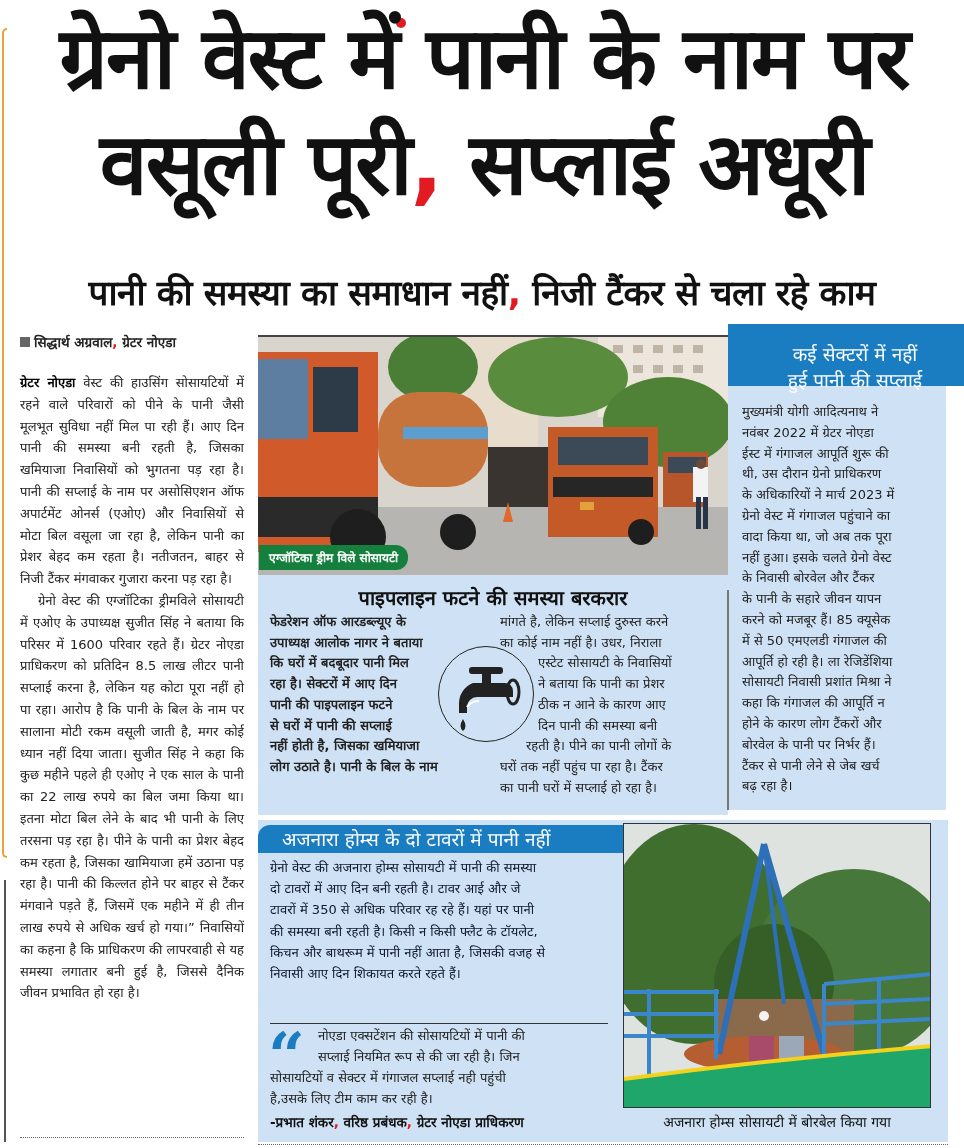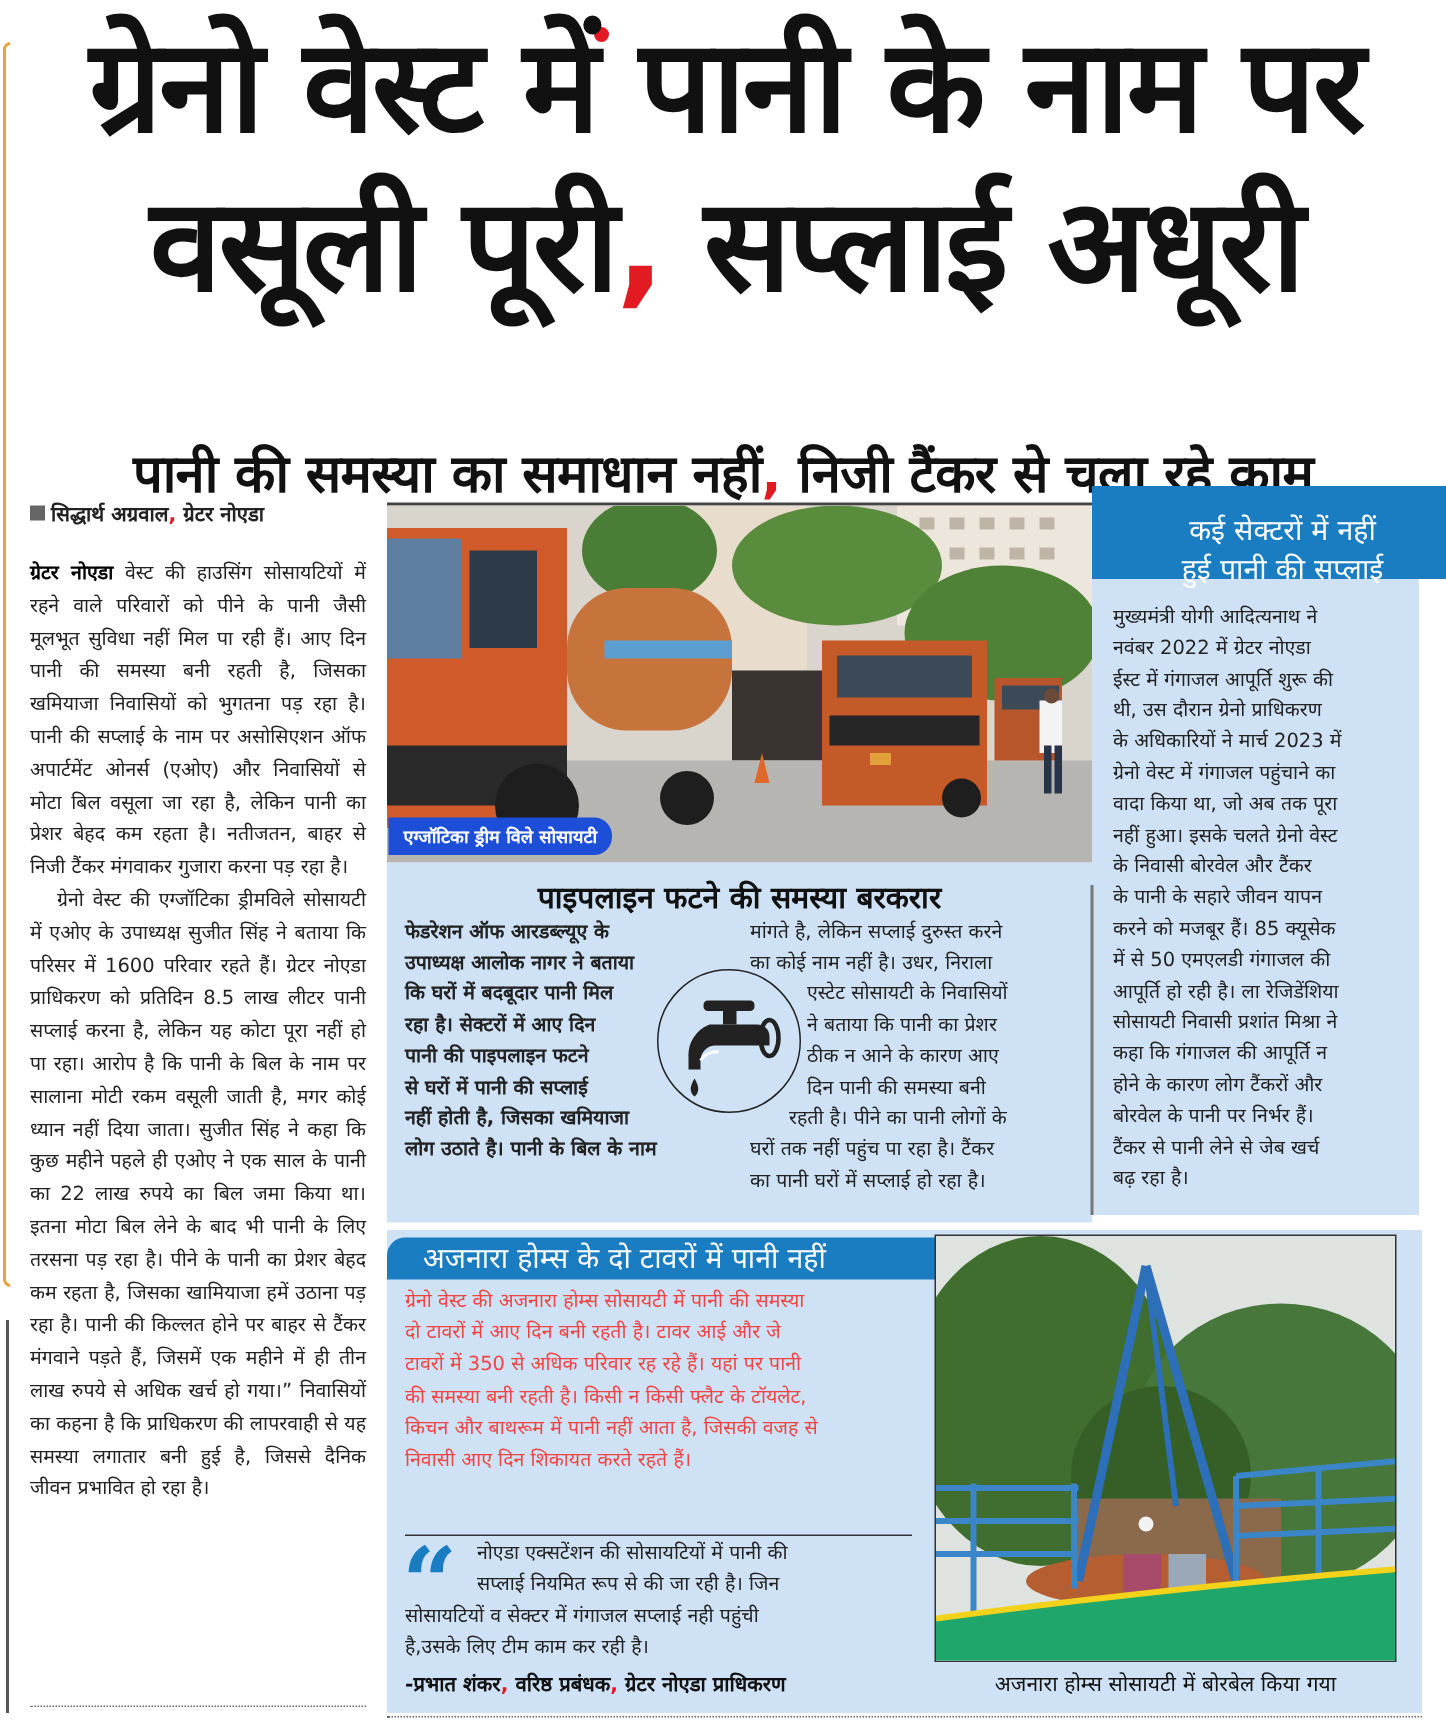"पानी की समस्या का समाधान" .subhead { margin-top: 24px -> none }
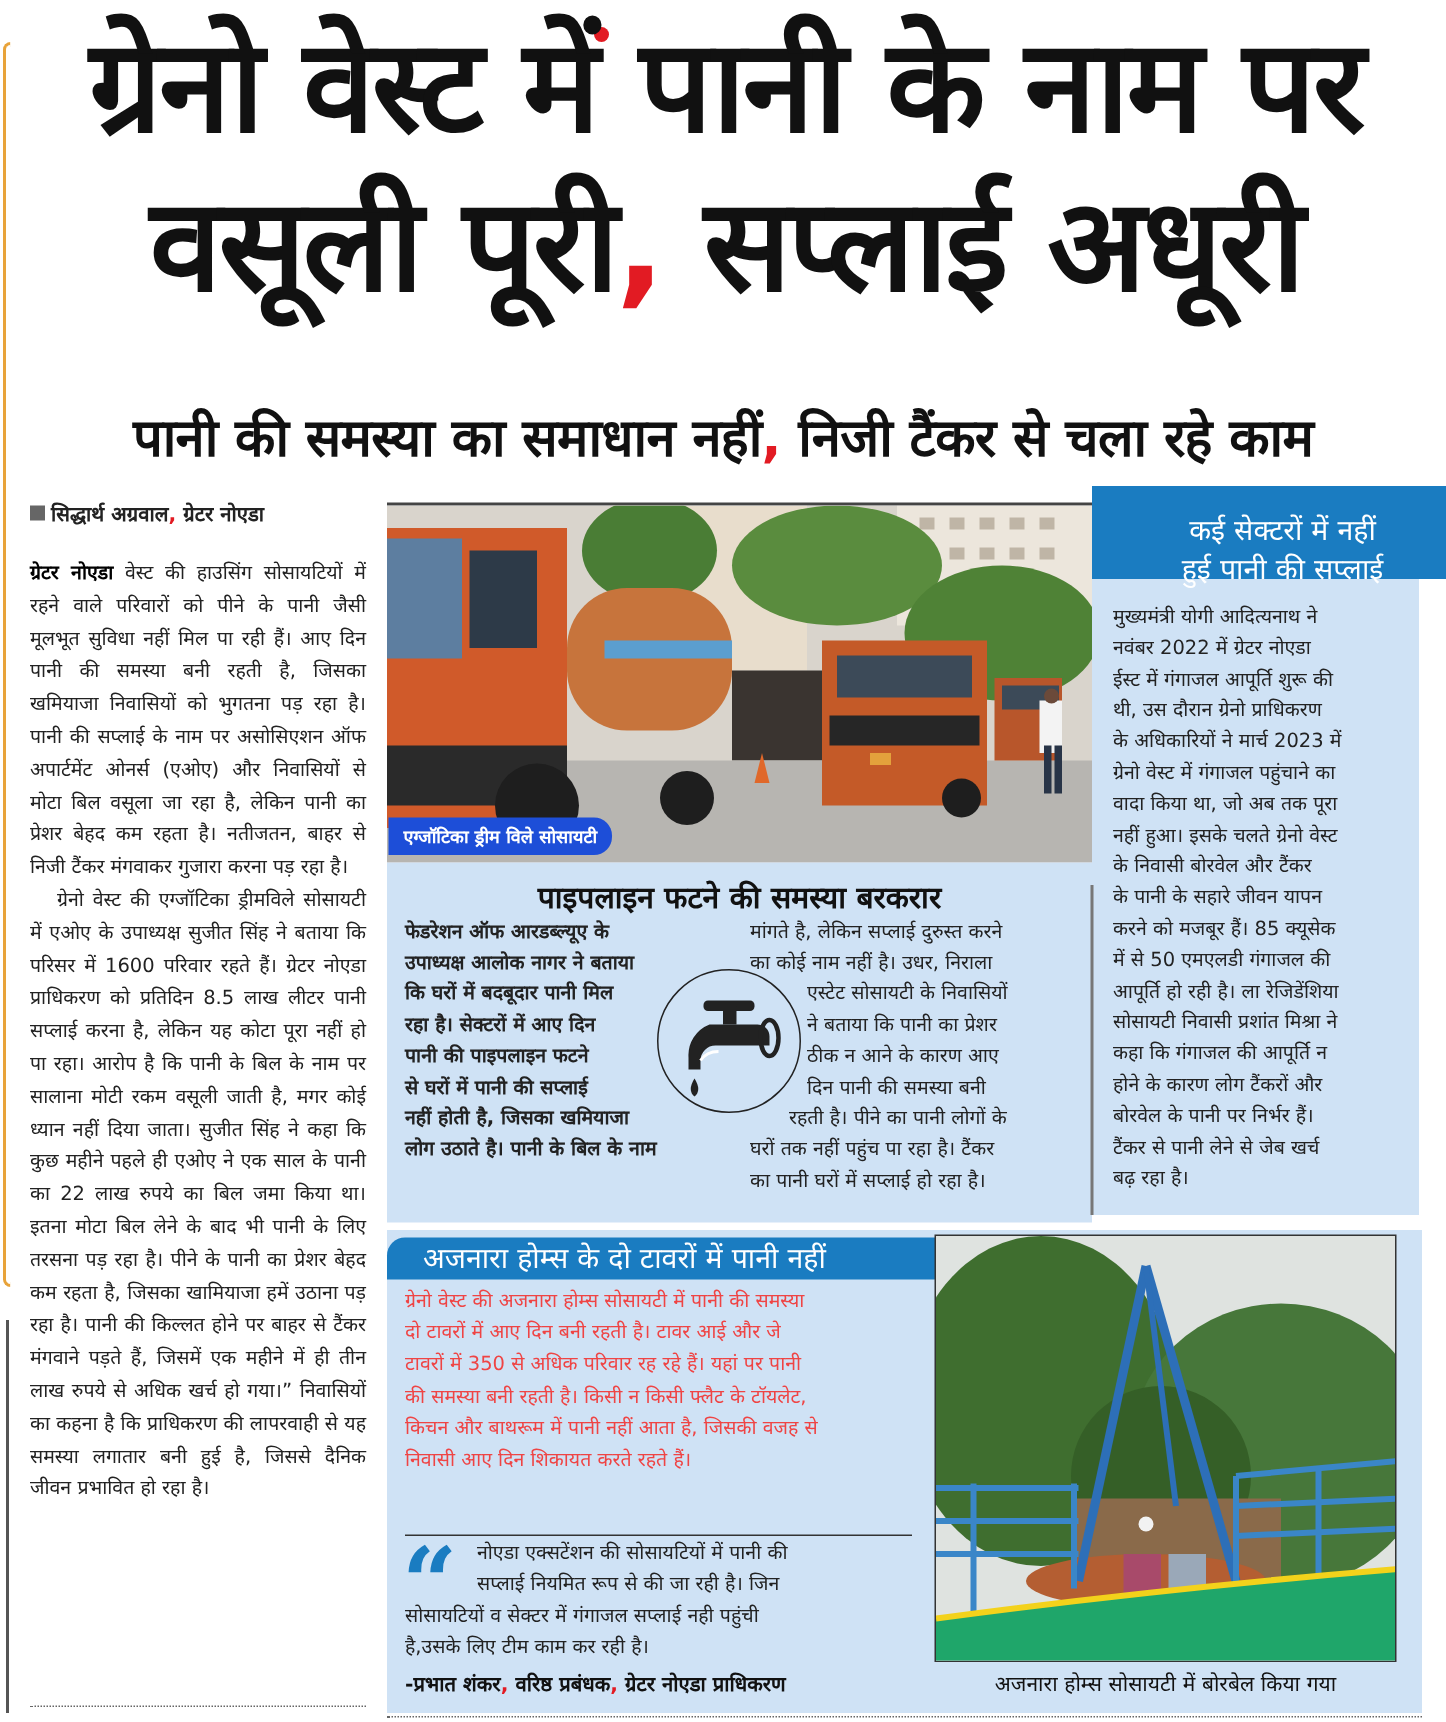"एग्जॉटिका ड्रीम विले सोसायटी" .photo1-caption { background: #1d4ed8 -> #15803d }
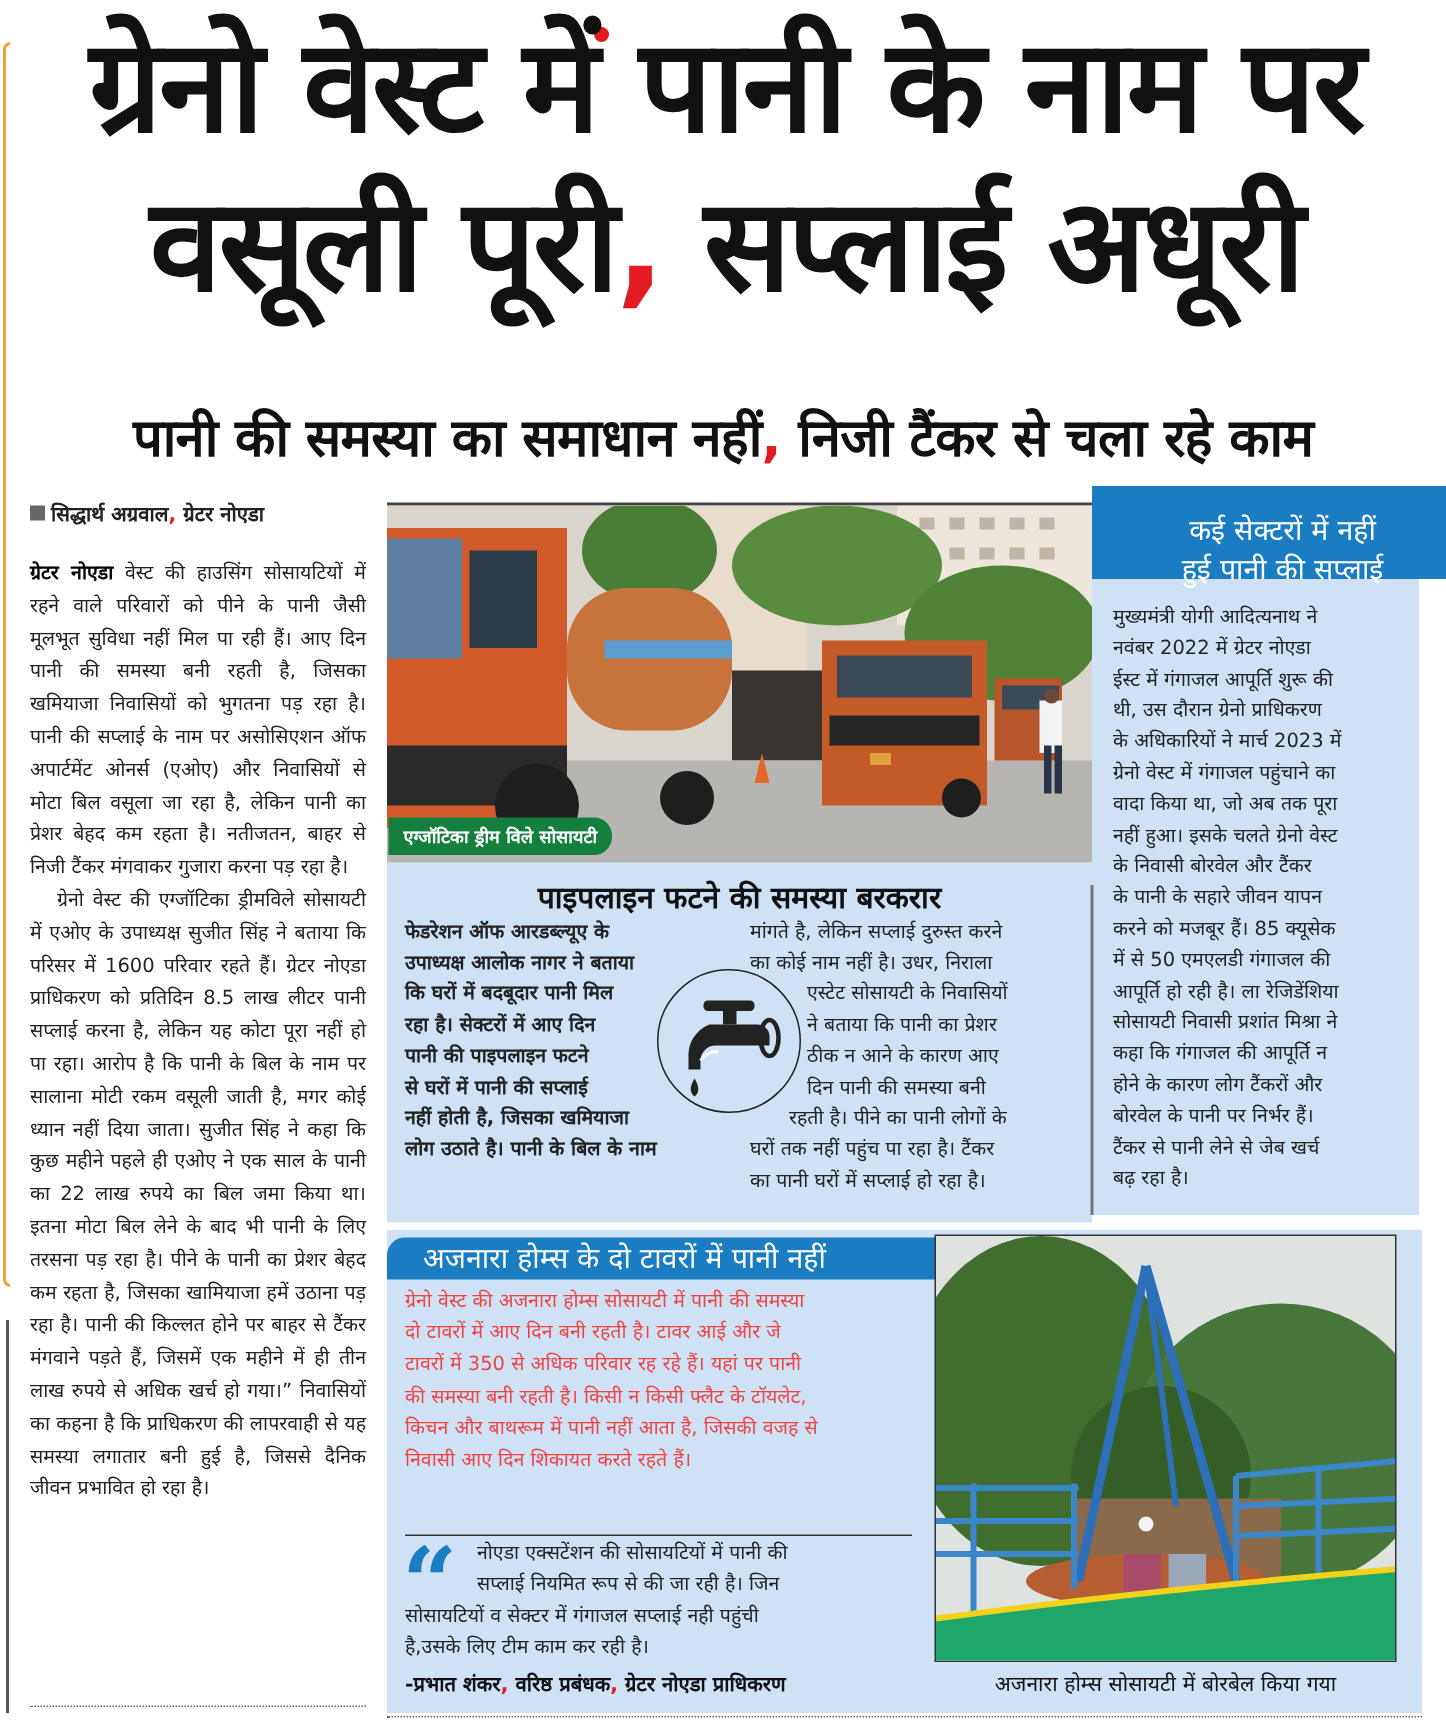"ग्रेनो वेस्ट की अजनारा होम्स" .ajnara-body { color: #ef4444 -> #0f172a }
